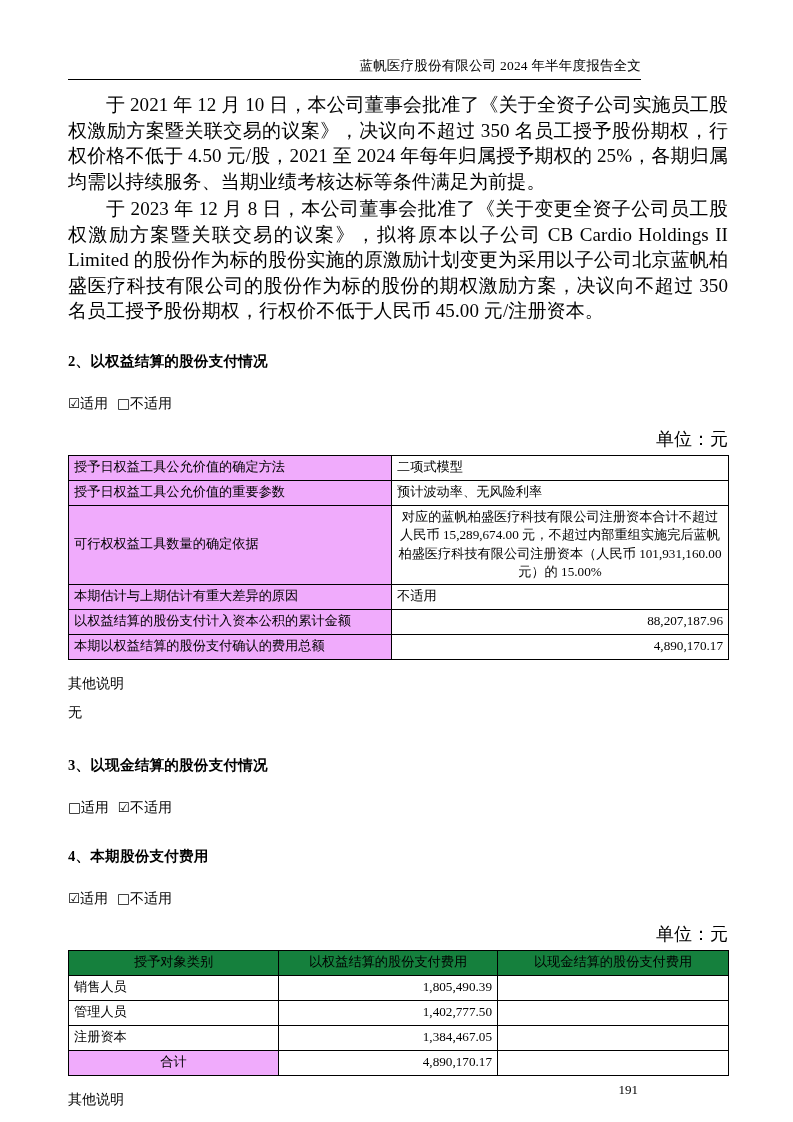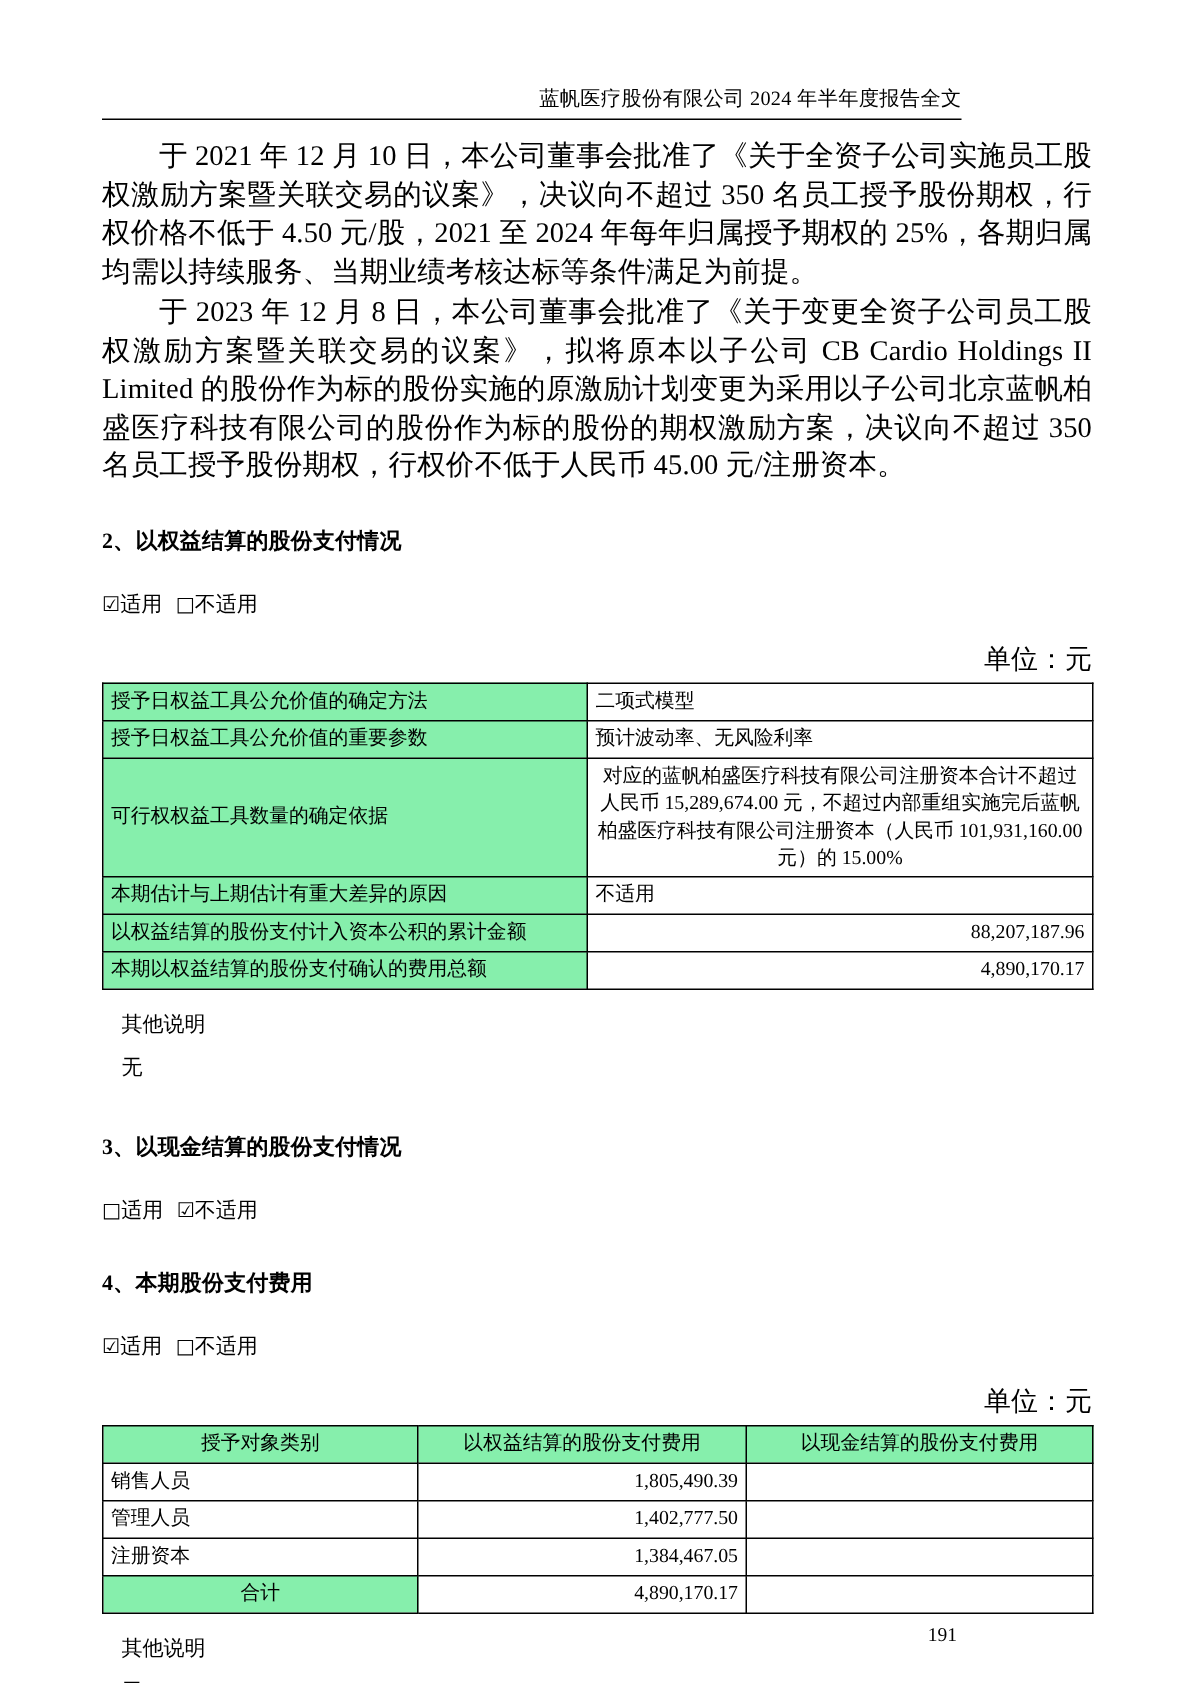"授予日权益工具公允价值的确定方法" .cell-label { background: #86efac -> #f0abfc }
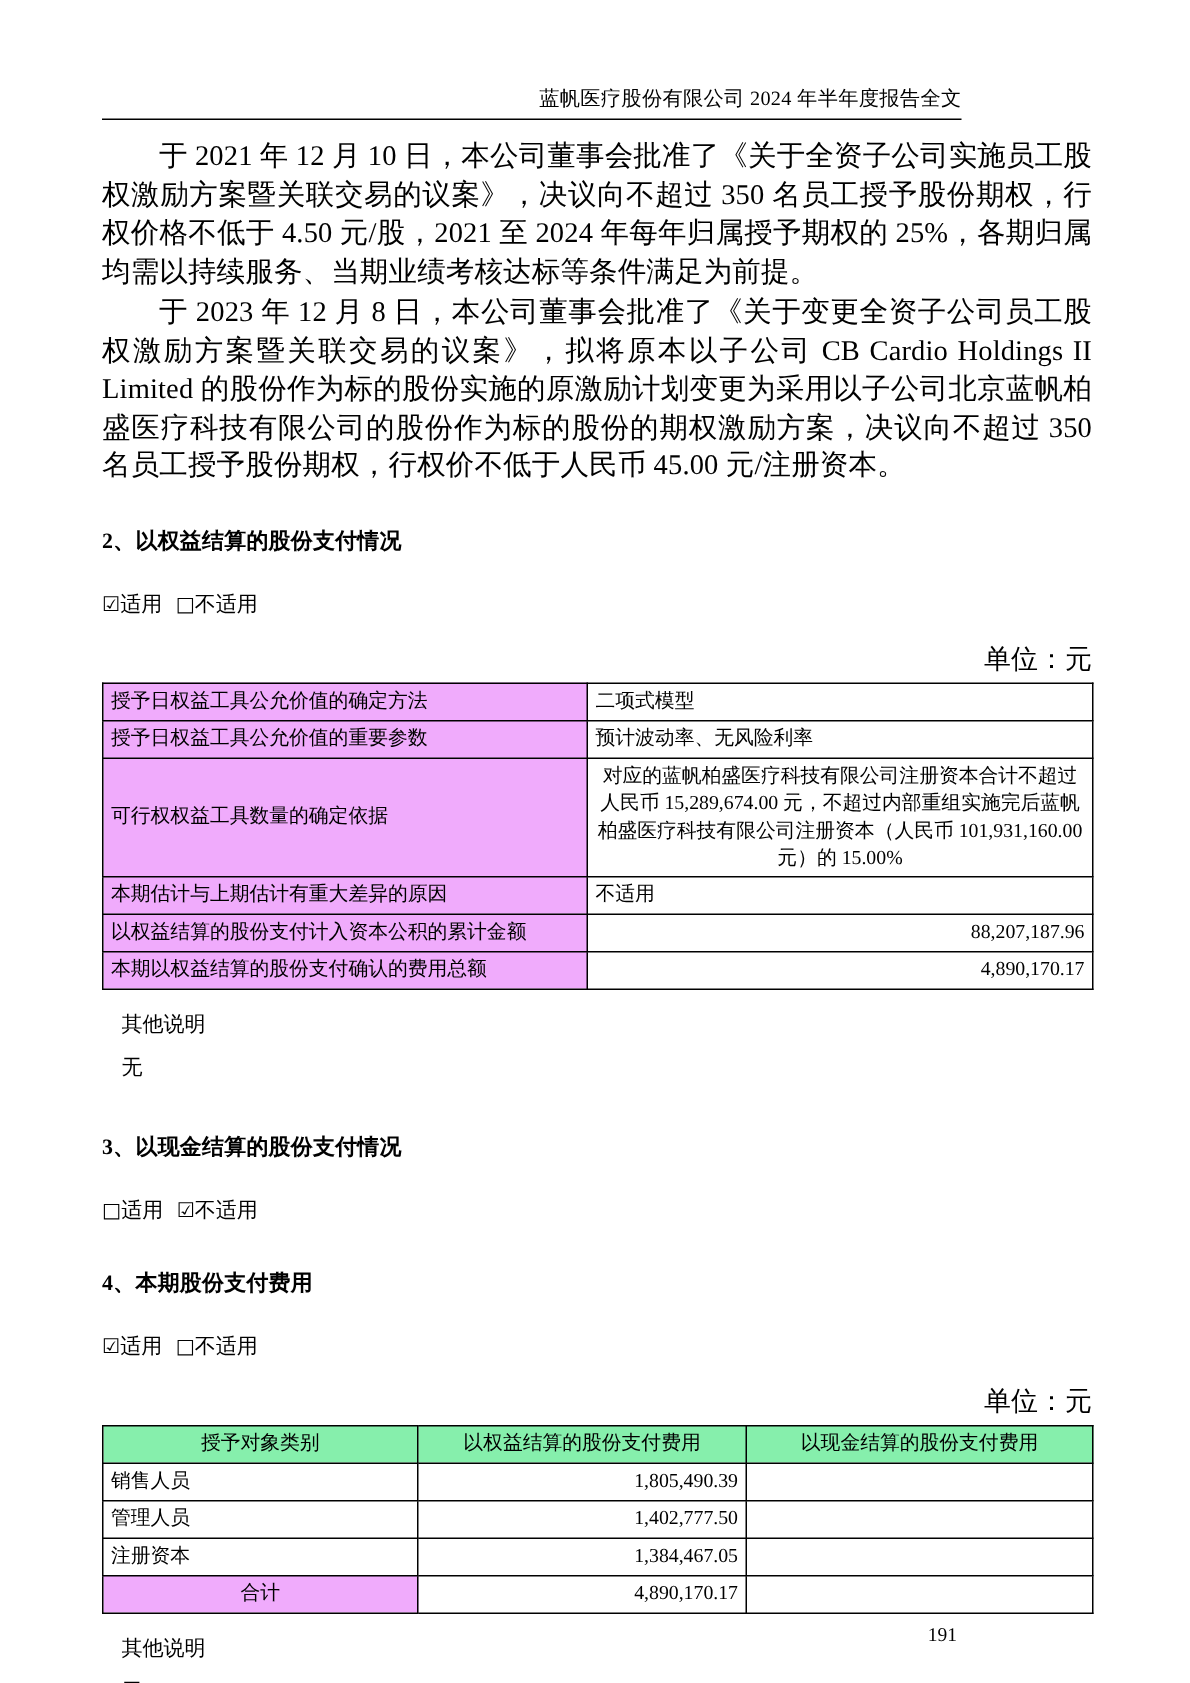"其他说明" .plain { margin-left: 13px -> none }
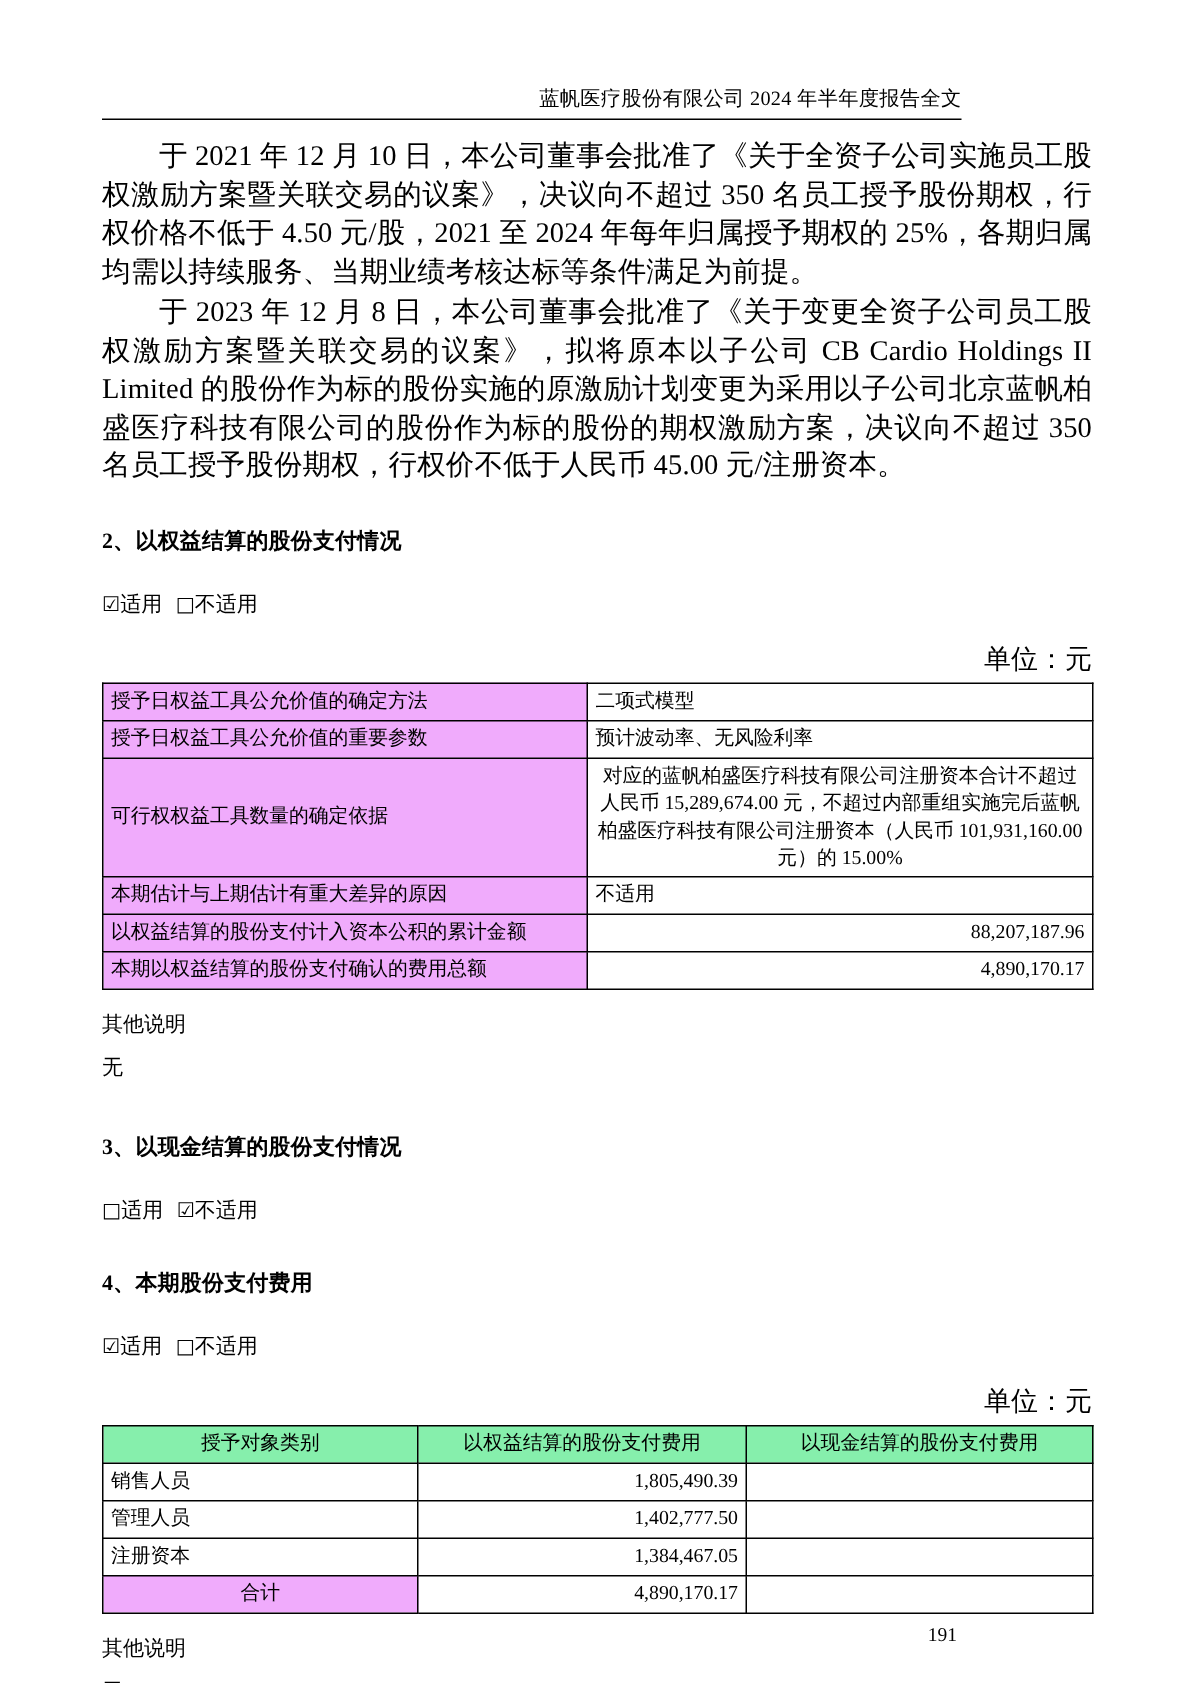"授予对象类别" .cell-head { background: #86efac -> #15803d }
